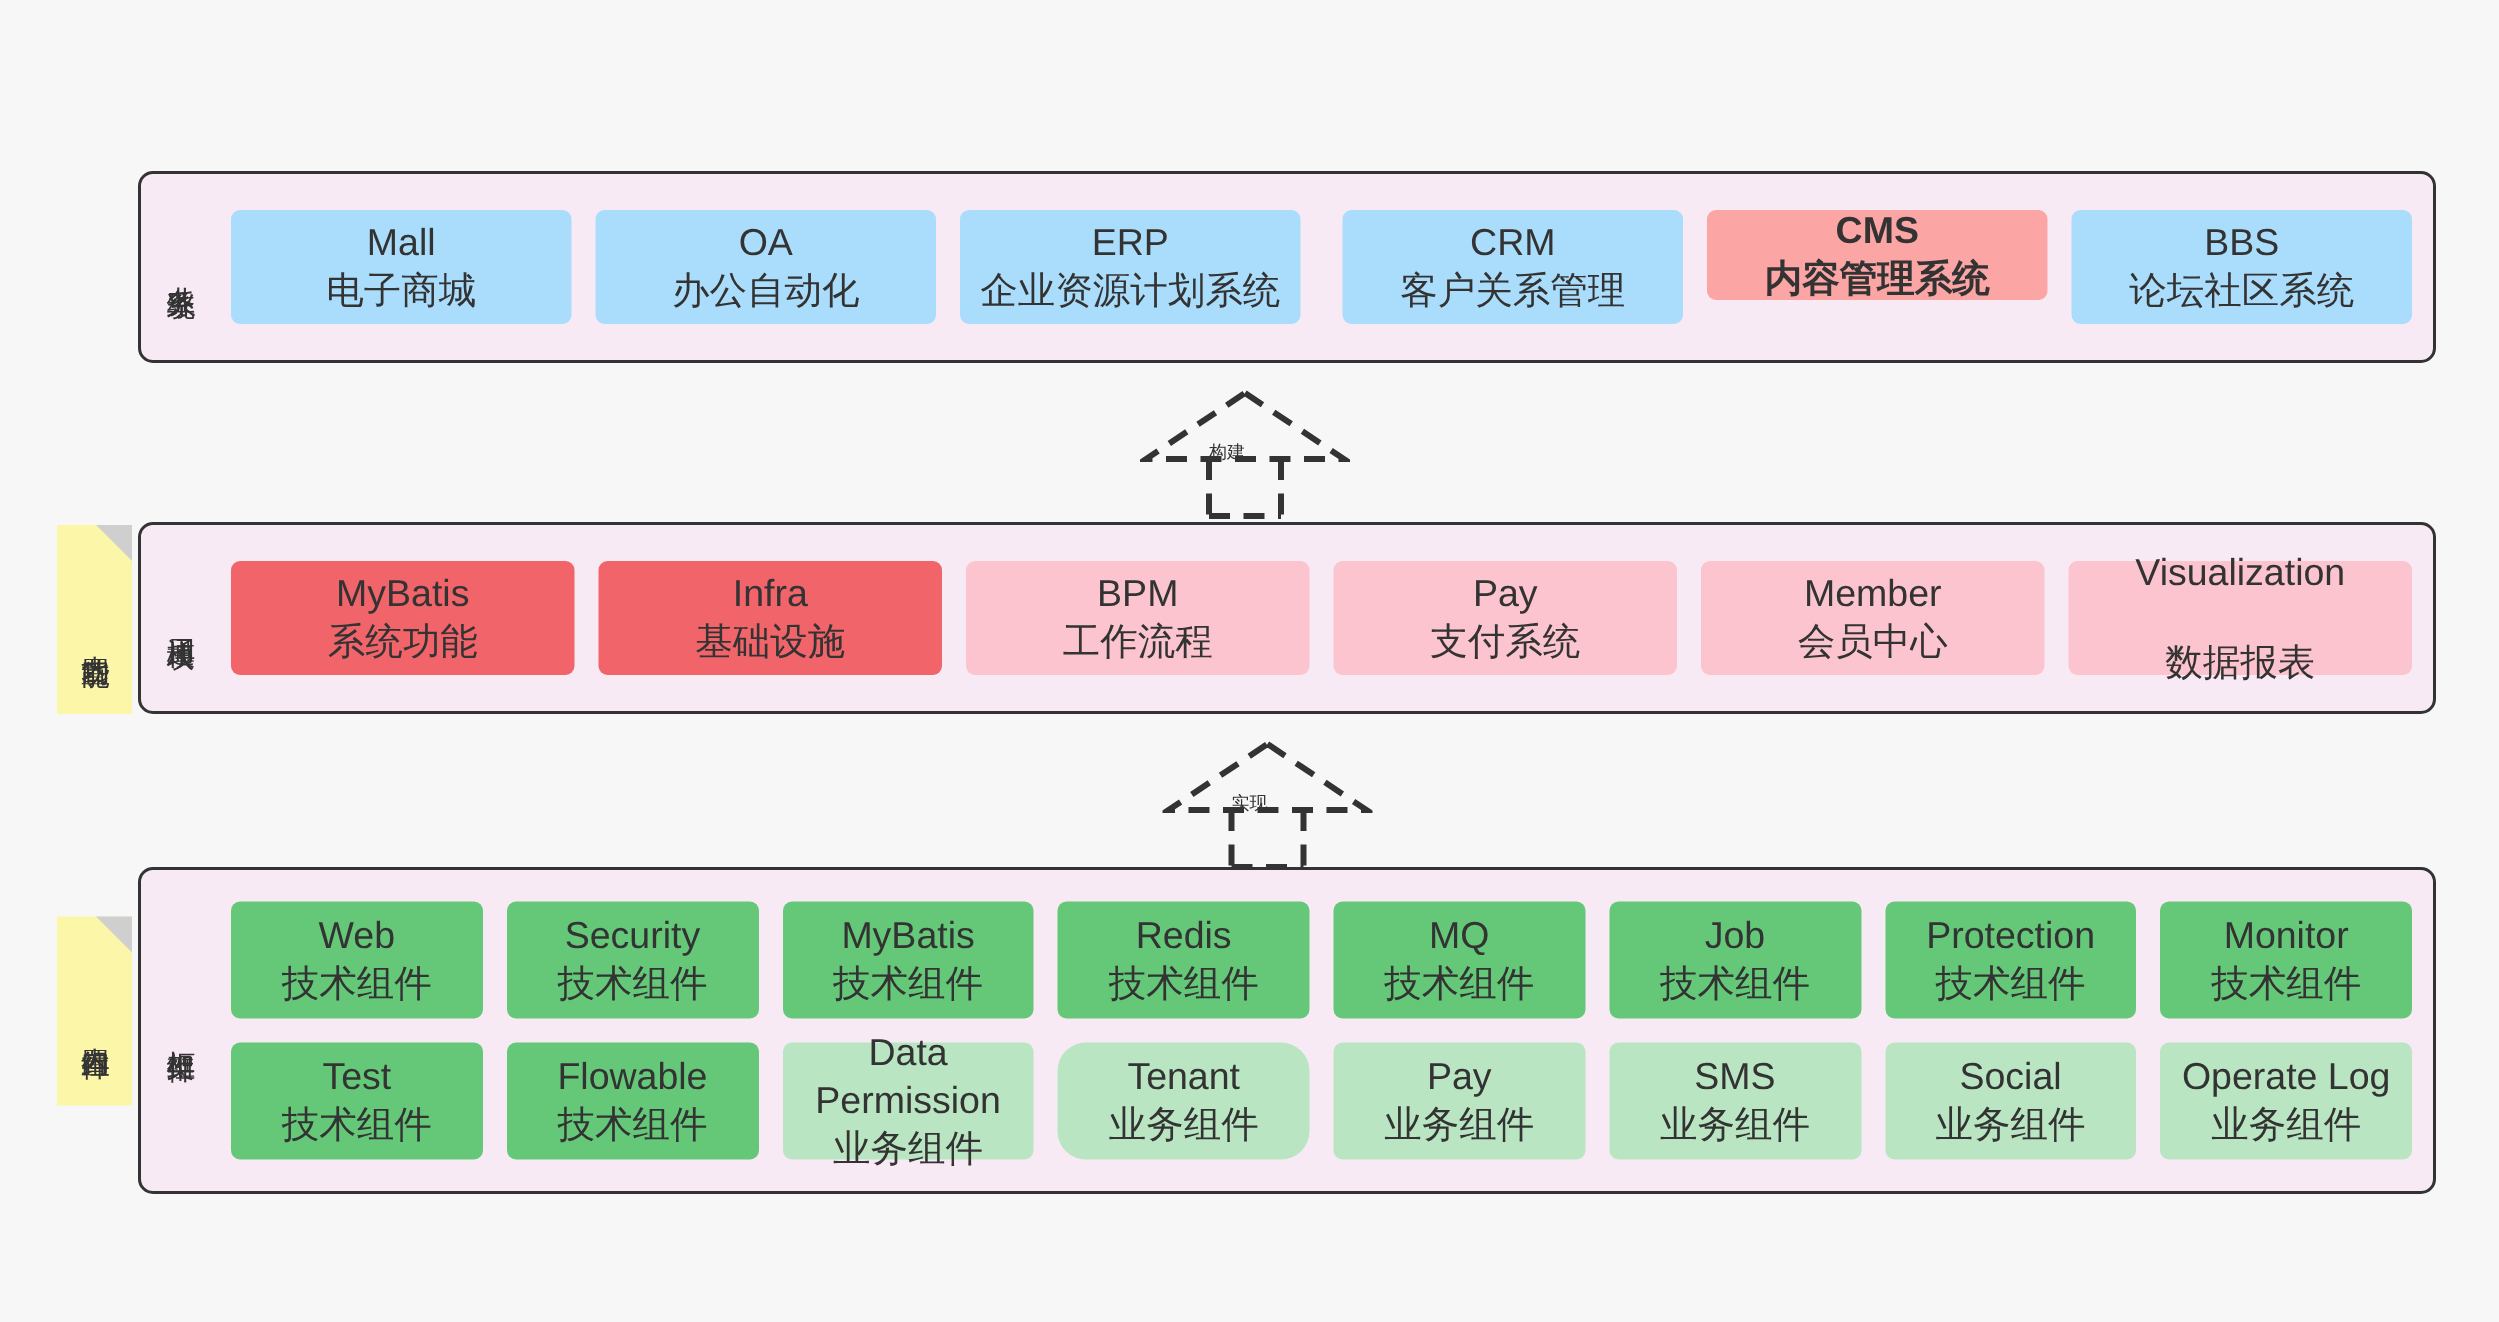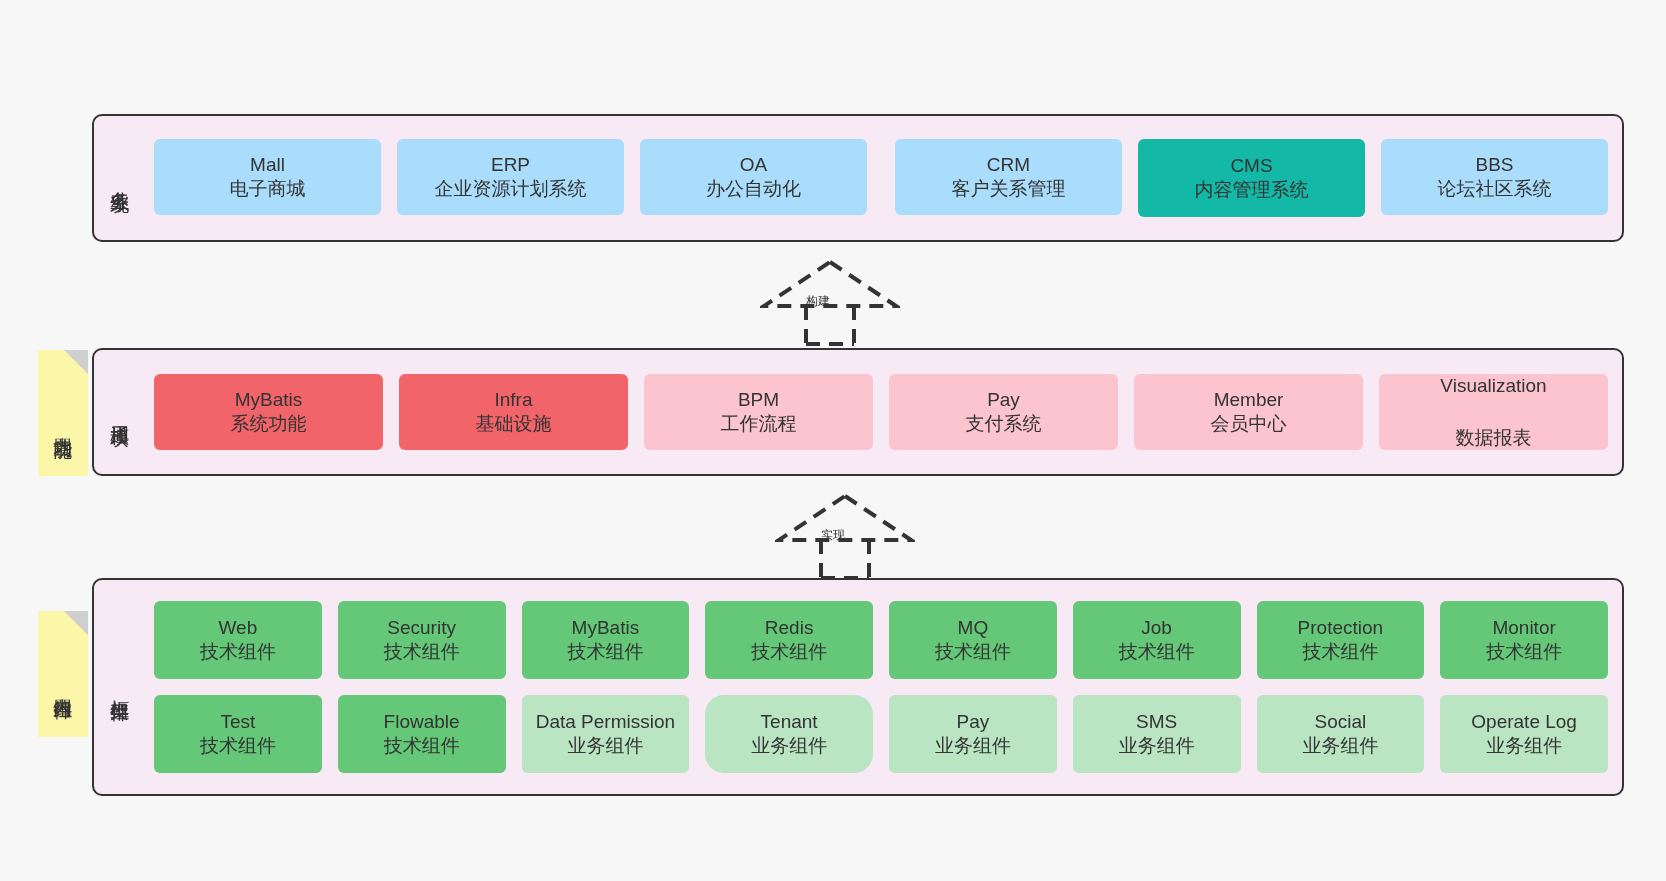"Mall" .cell { font-size: 19px -> 25px }
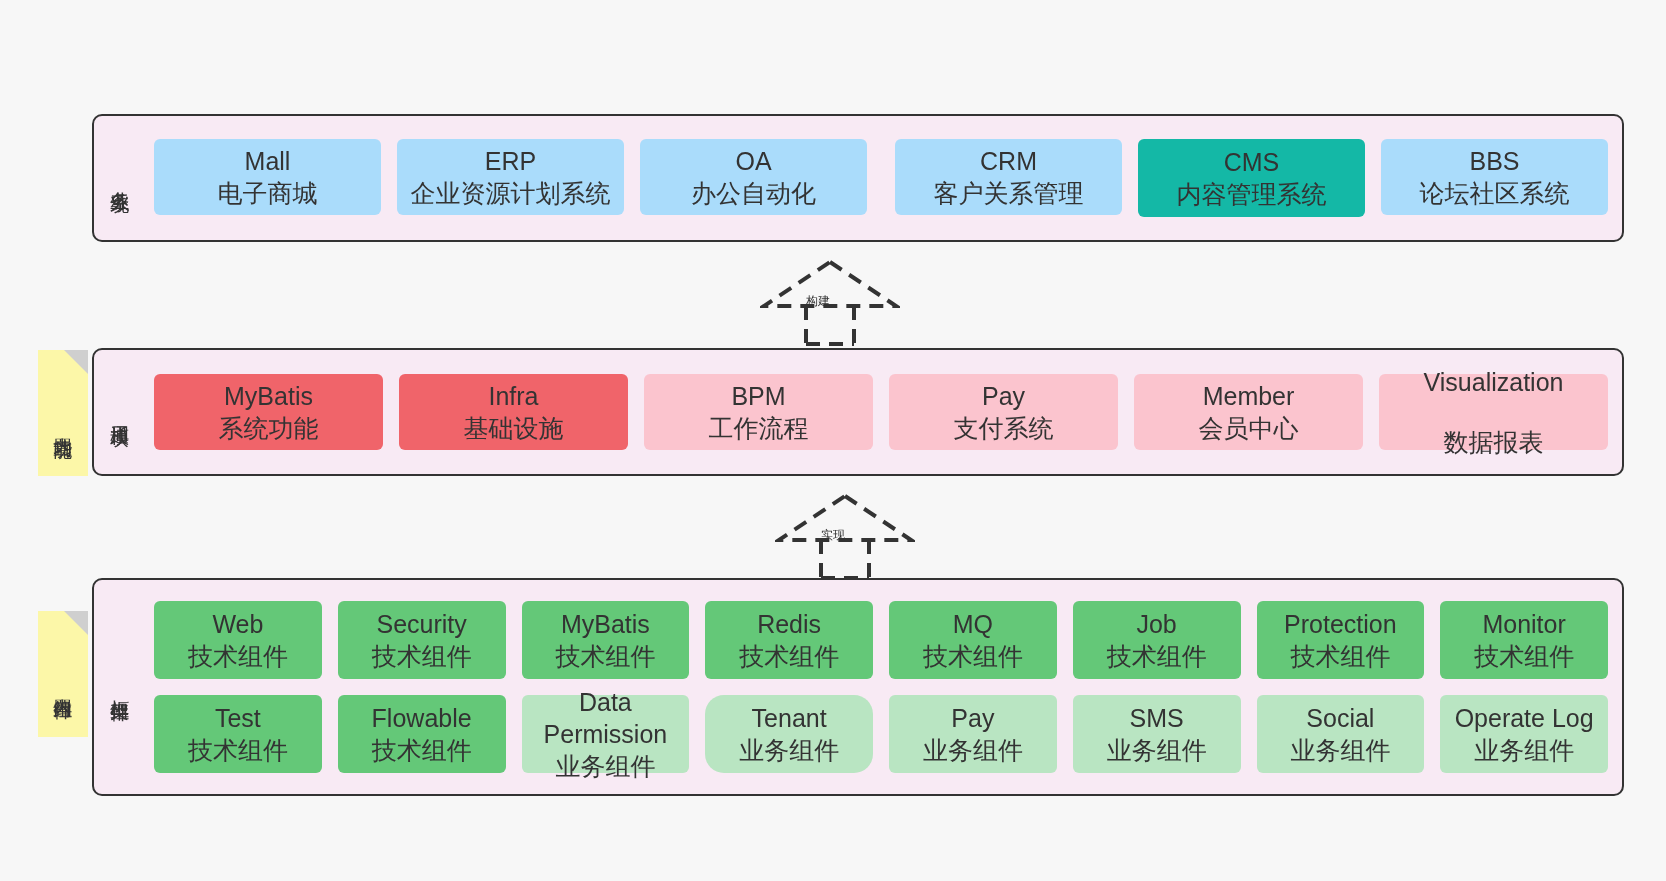"ERP" div.cell { order: before "OA" -> after "OA" }
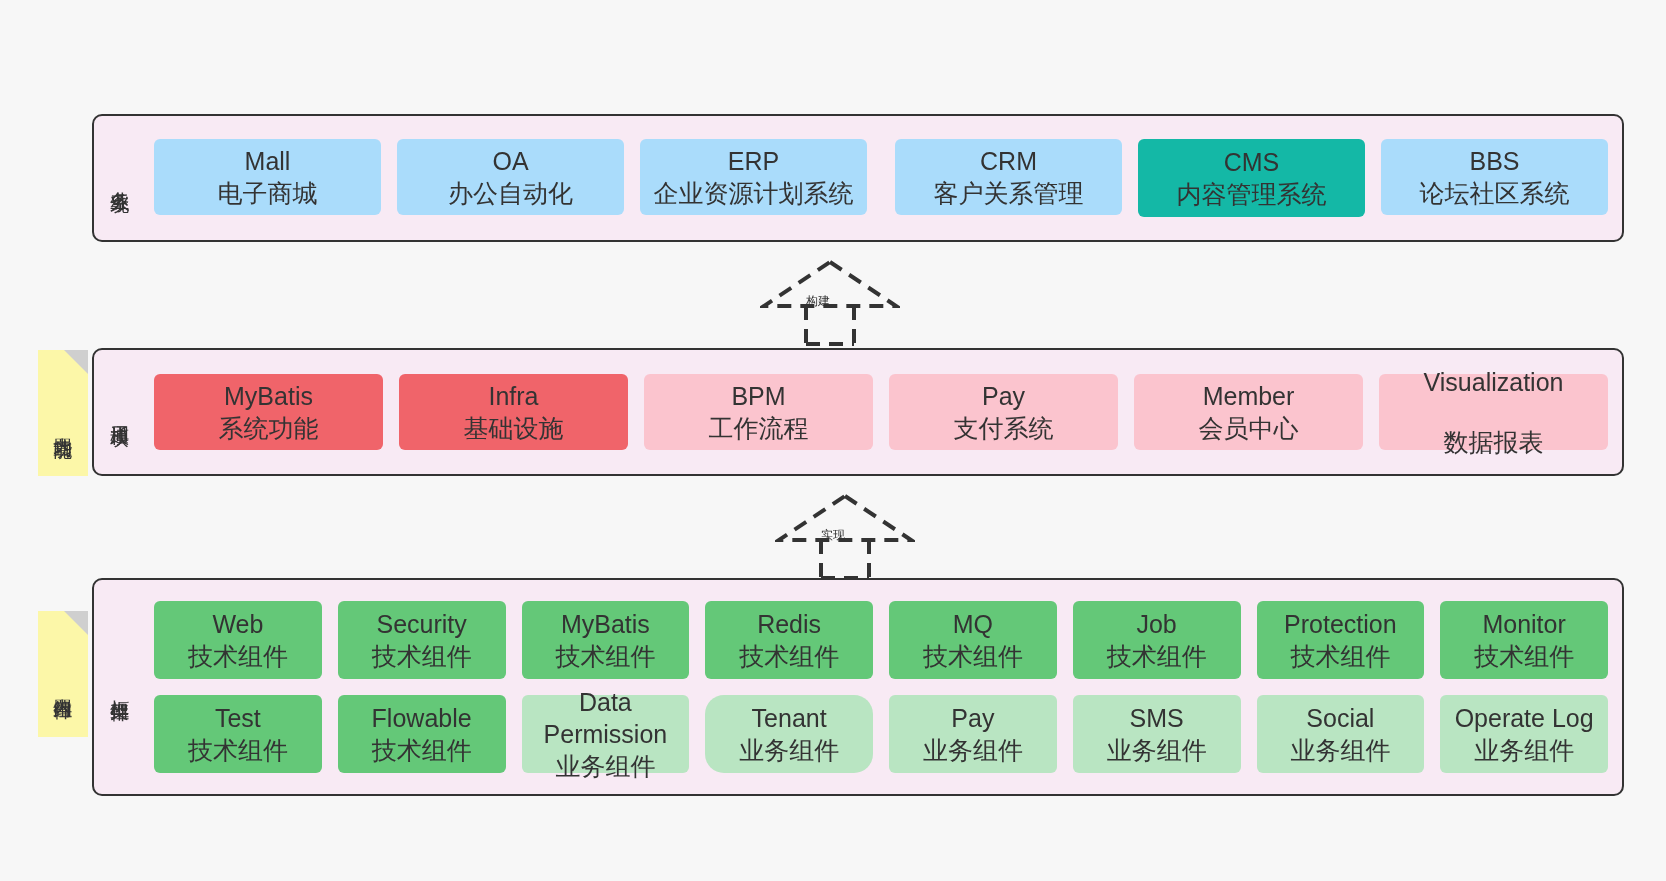"CMS" div.cell { background: #14b8a6 -> #fca5a5; font-weight: none -> bold; height: 78px -> 60px }
